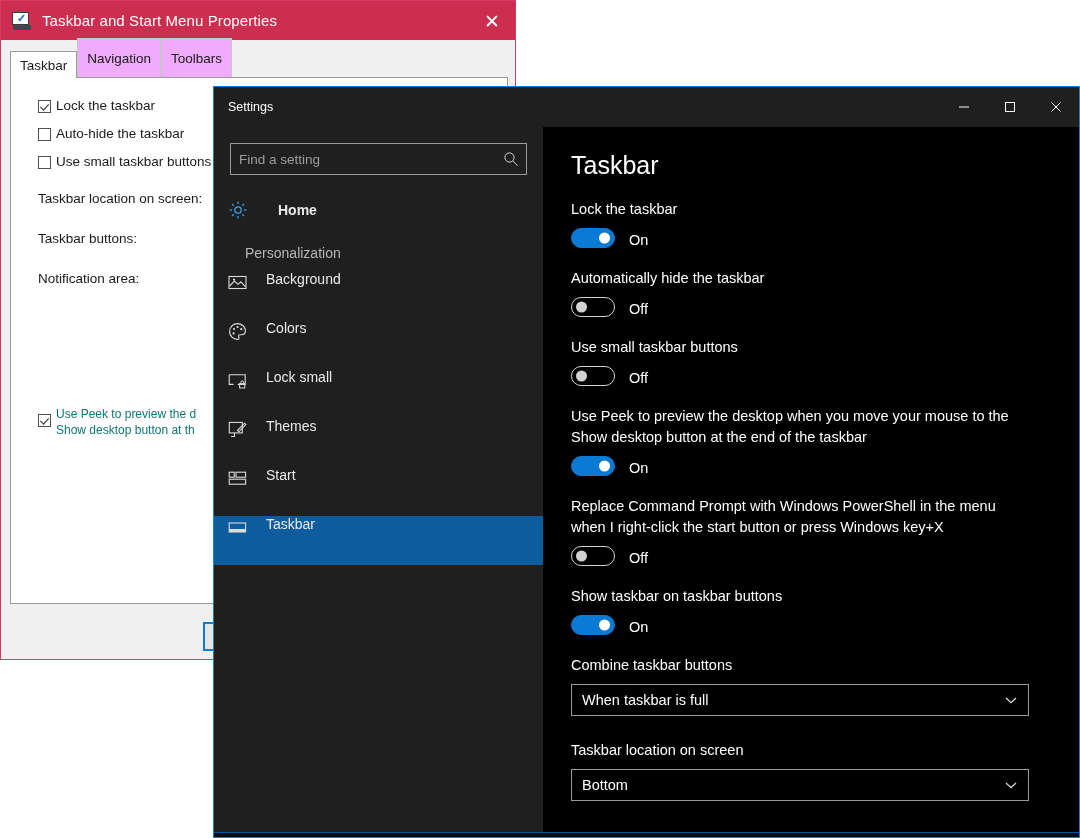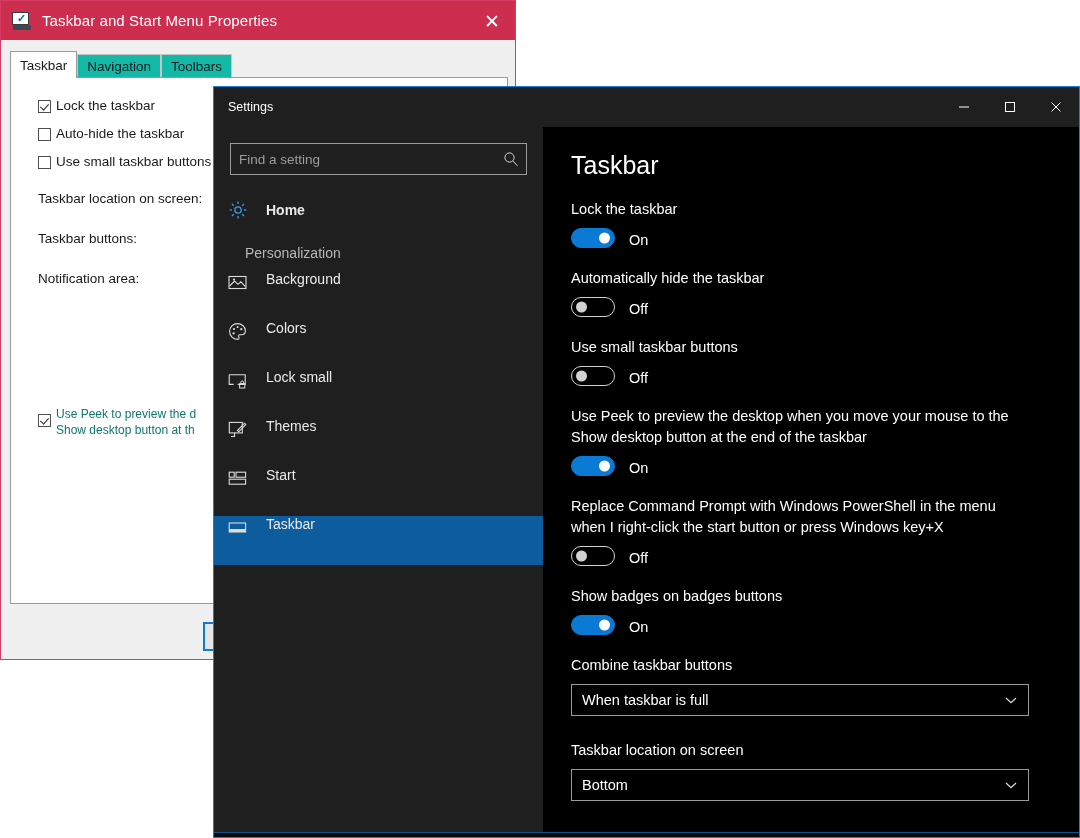"Navigation" .tab { background: #14b8a6 -> #f0abfc; height: 24px -> 40px }
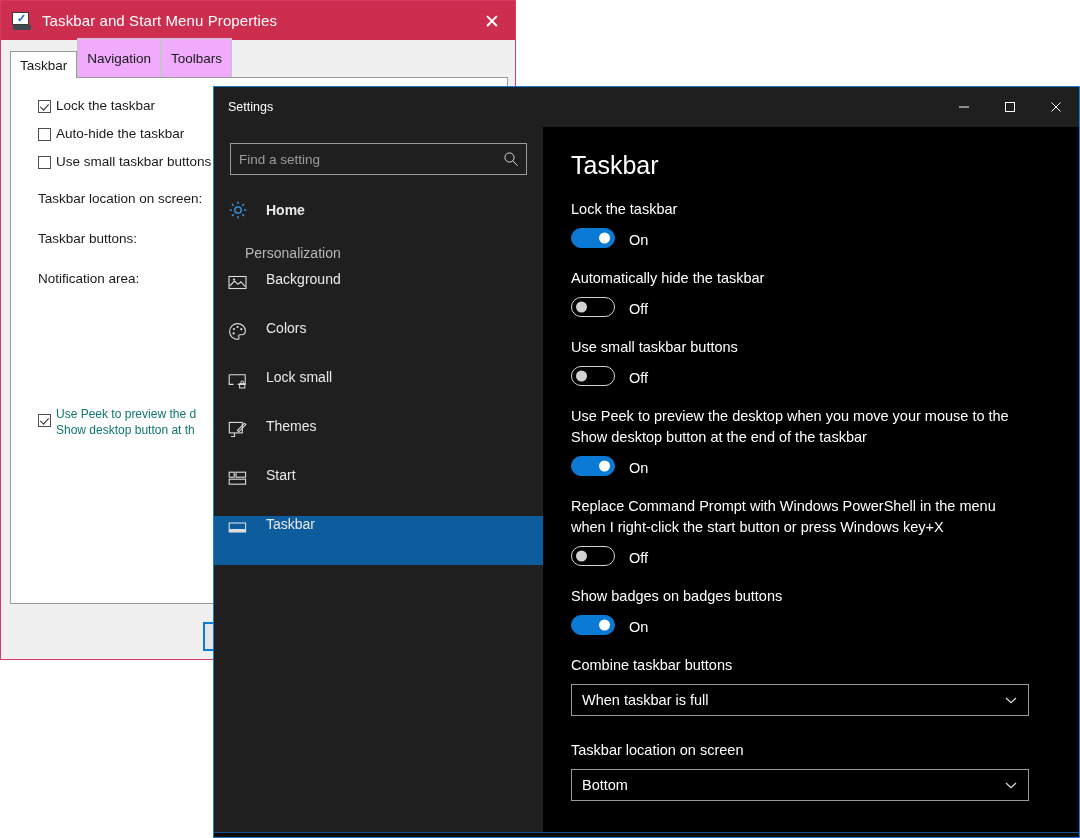"Home" #nav-home { gap: none -> 12px }
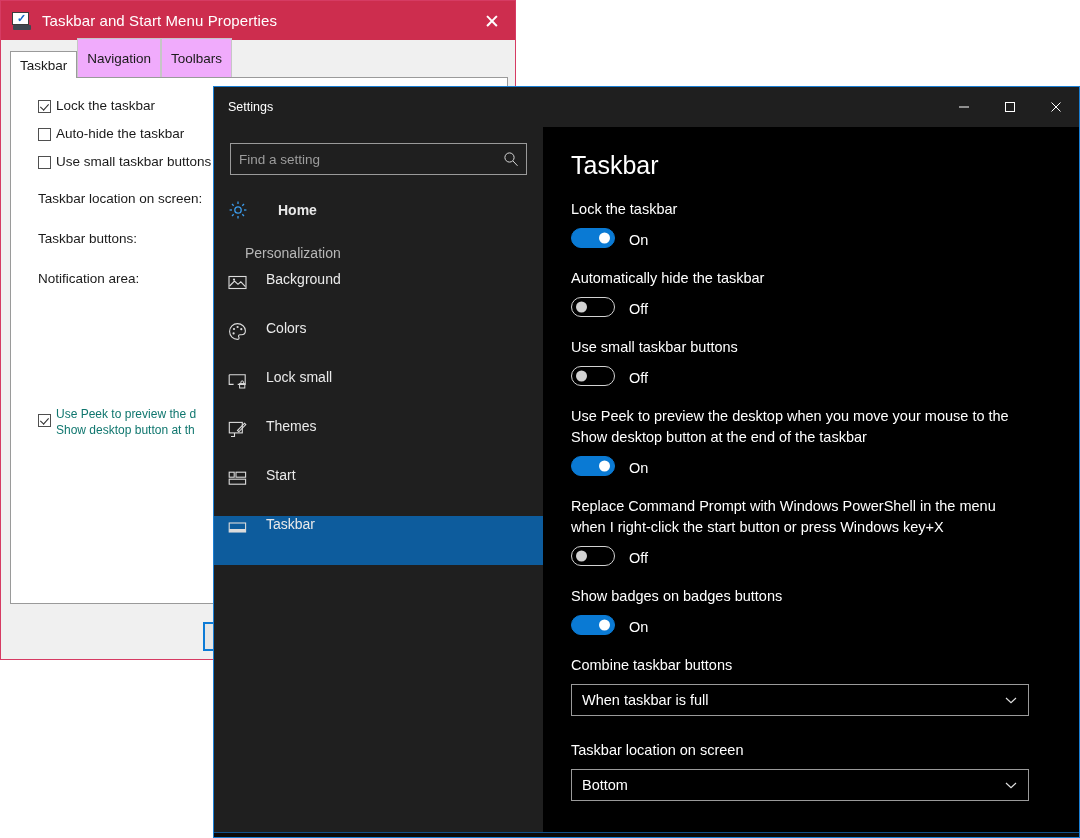"Show badges on badges buttons" div.setting-label { text: badges on badges -> taskbar on taskbar }
